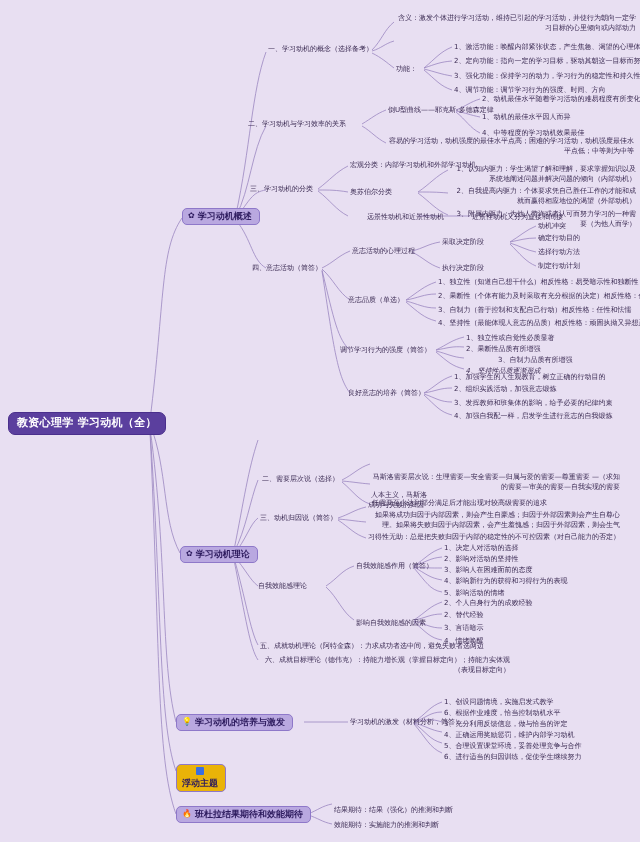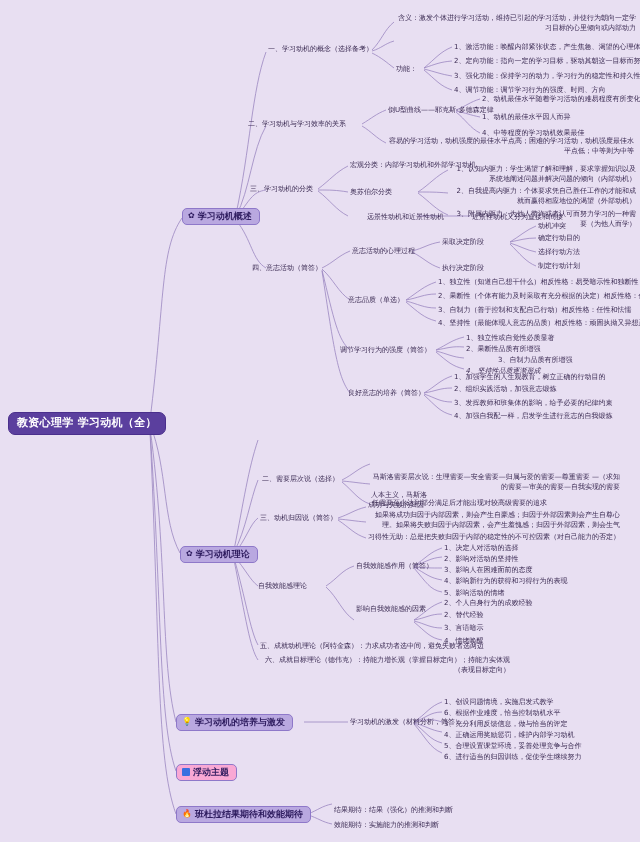"影响自我效能感的因素" div.node { top: 604px -> 618px }
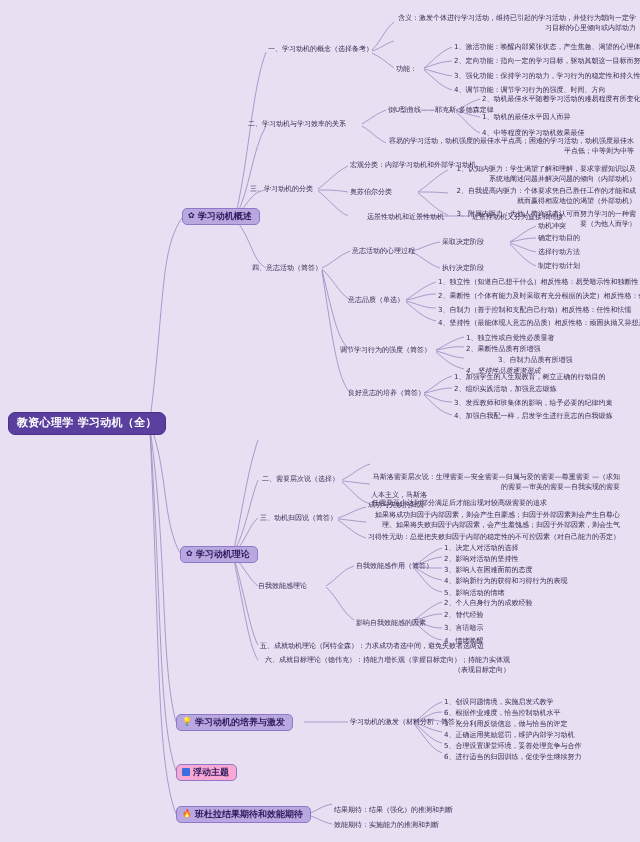"浮动主题" .main.blue { background: #f9a8d4 -> #eab308; flex-direction: none -> column }
